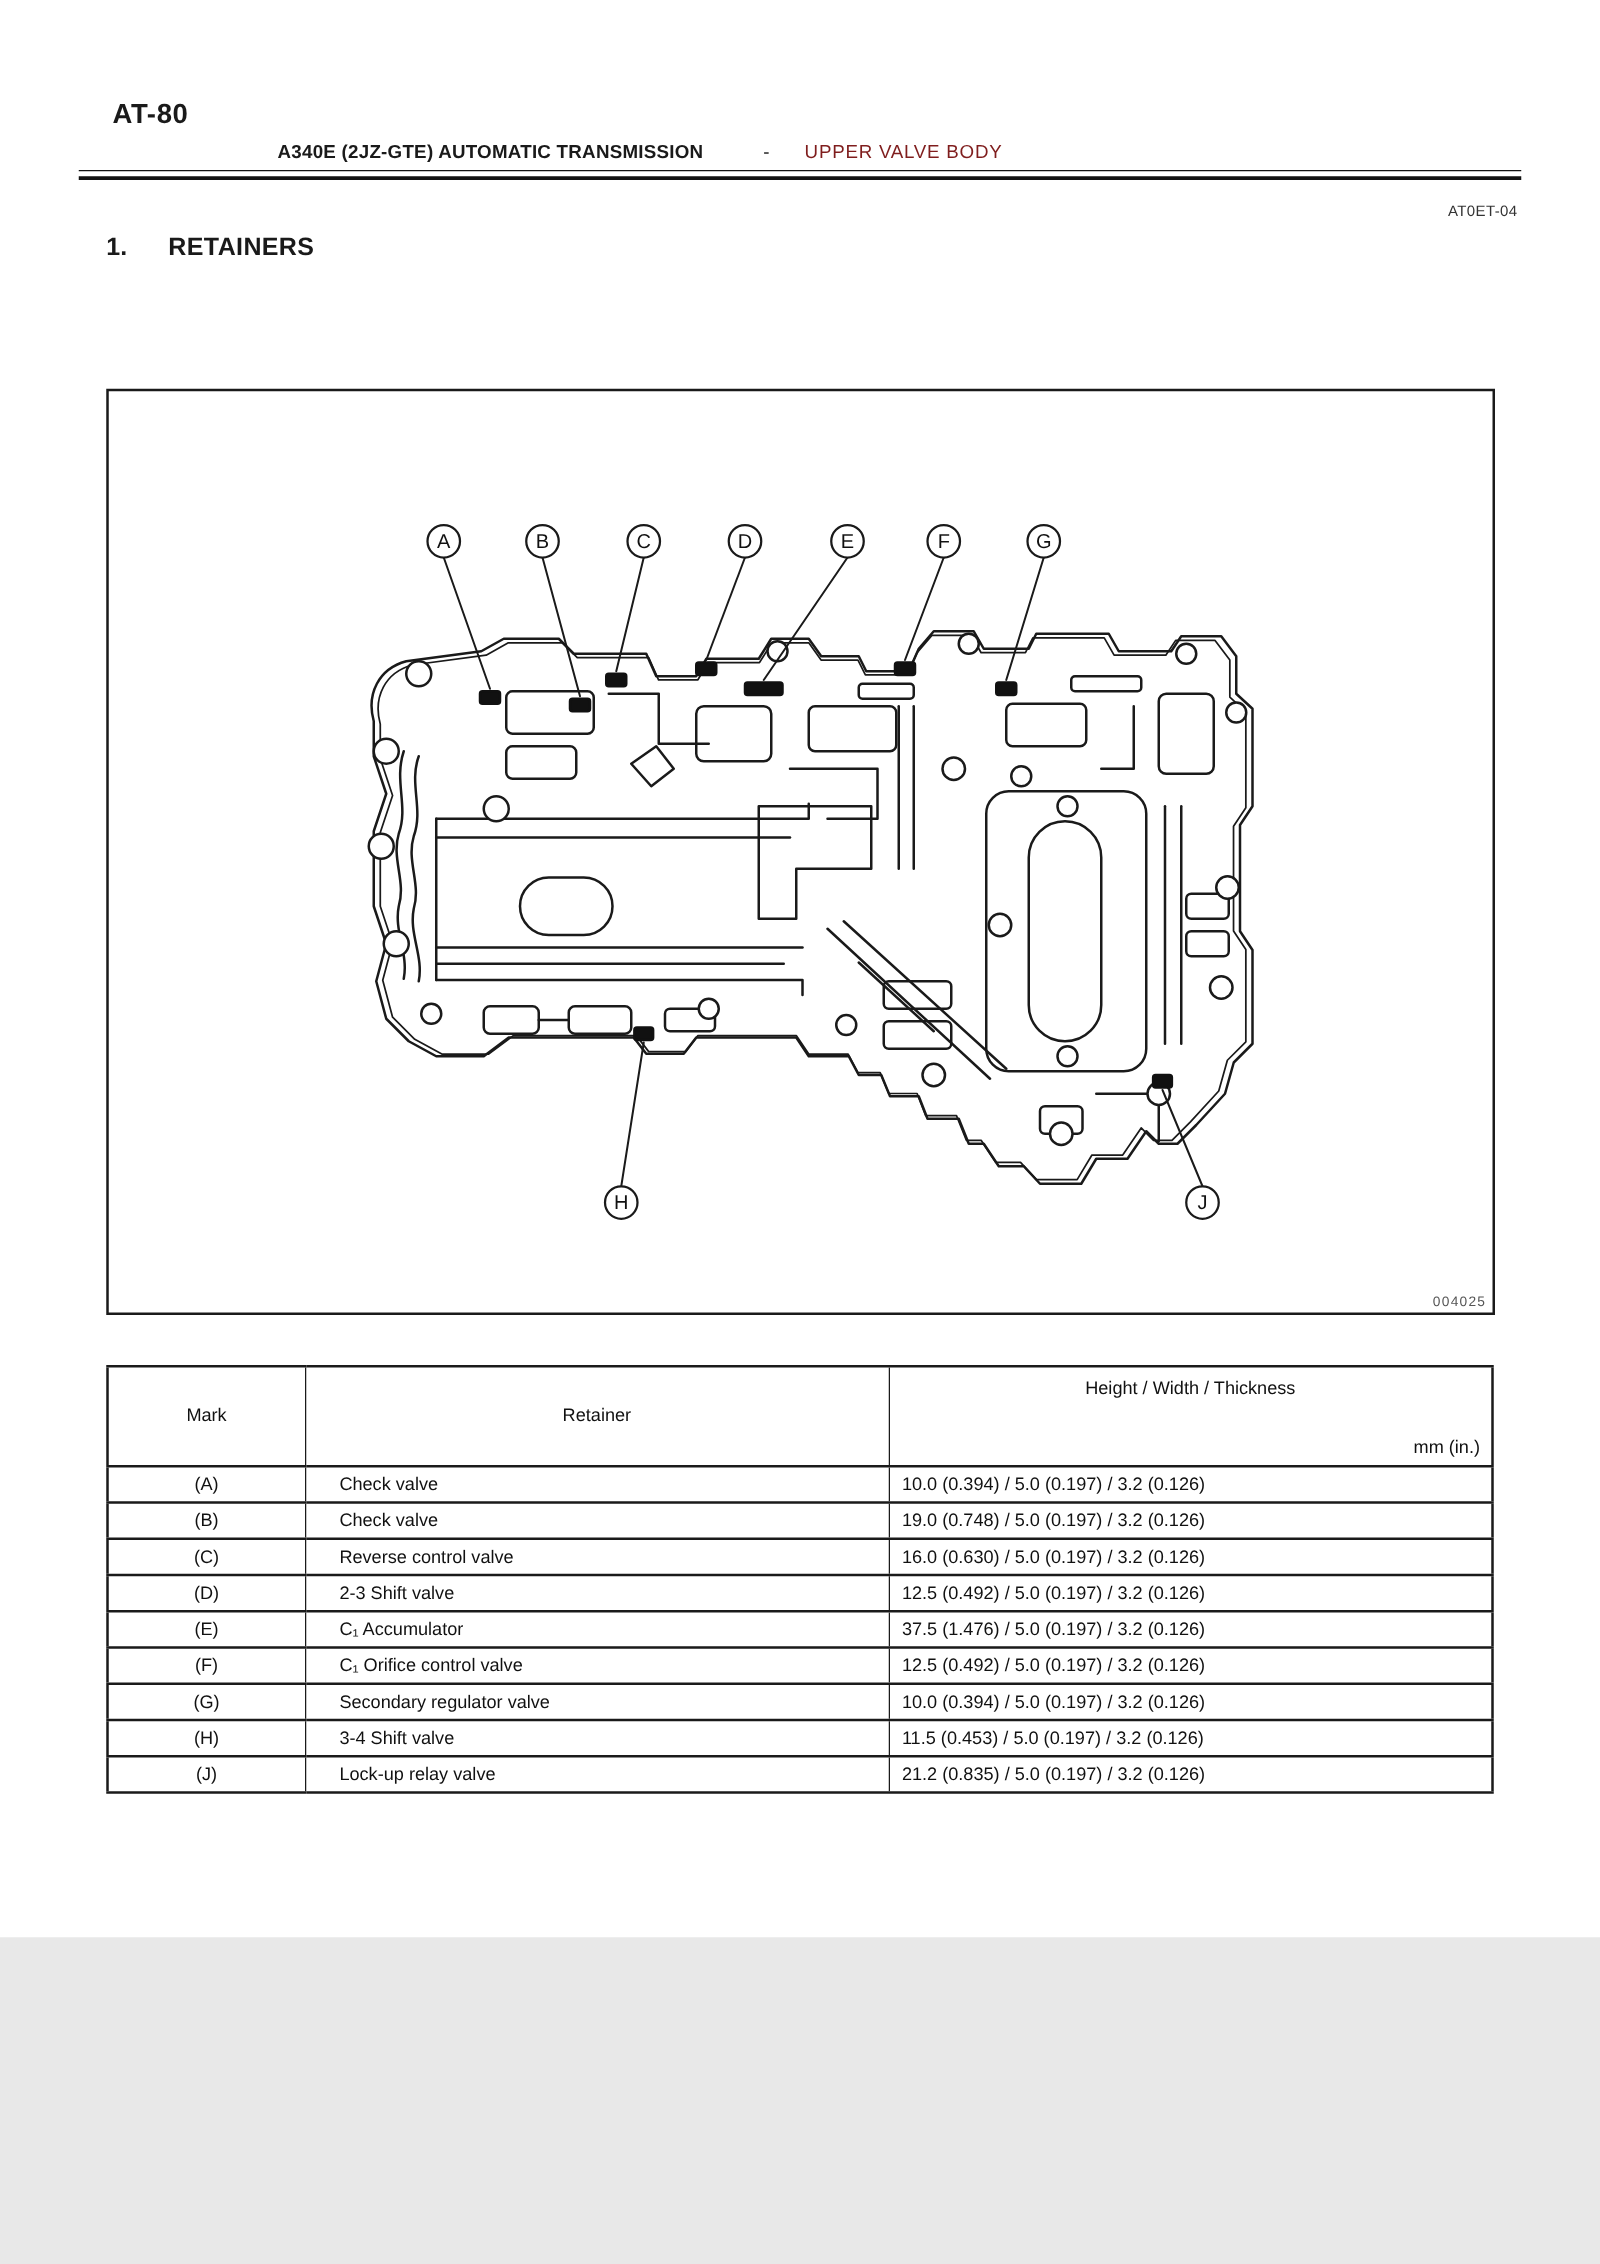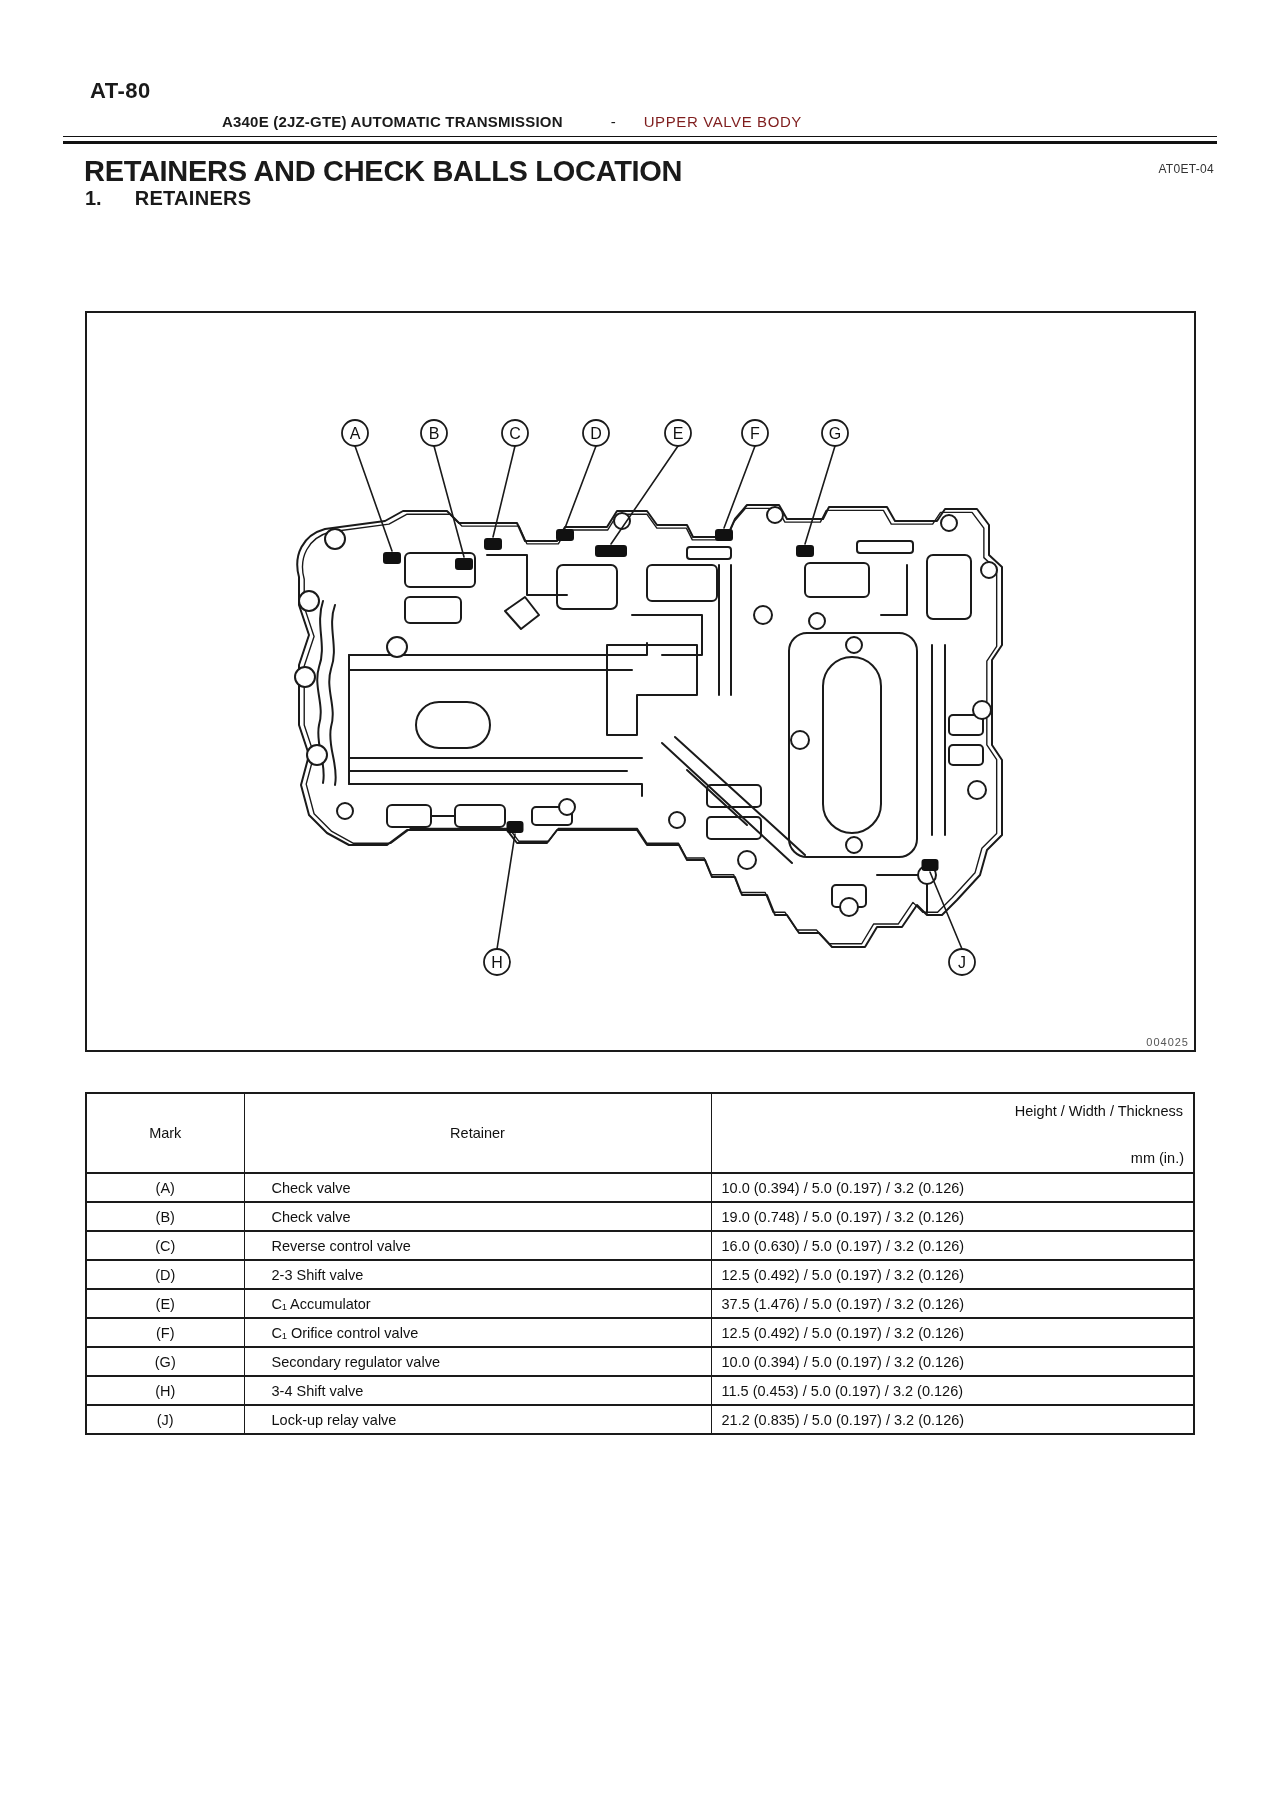"AT-80" .page { height: 1811px -> 1550px }
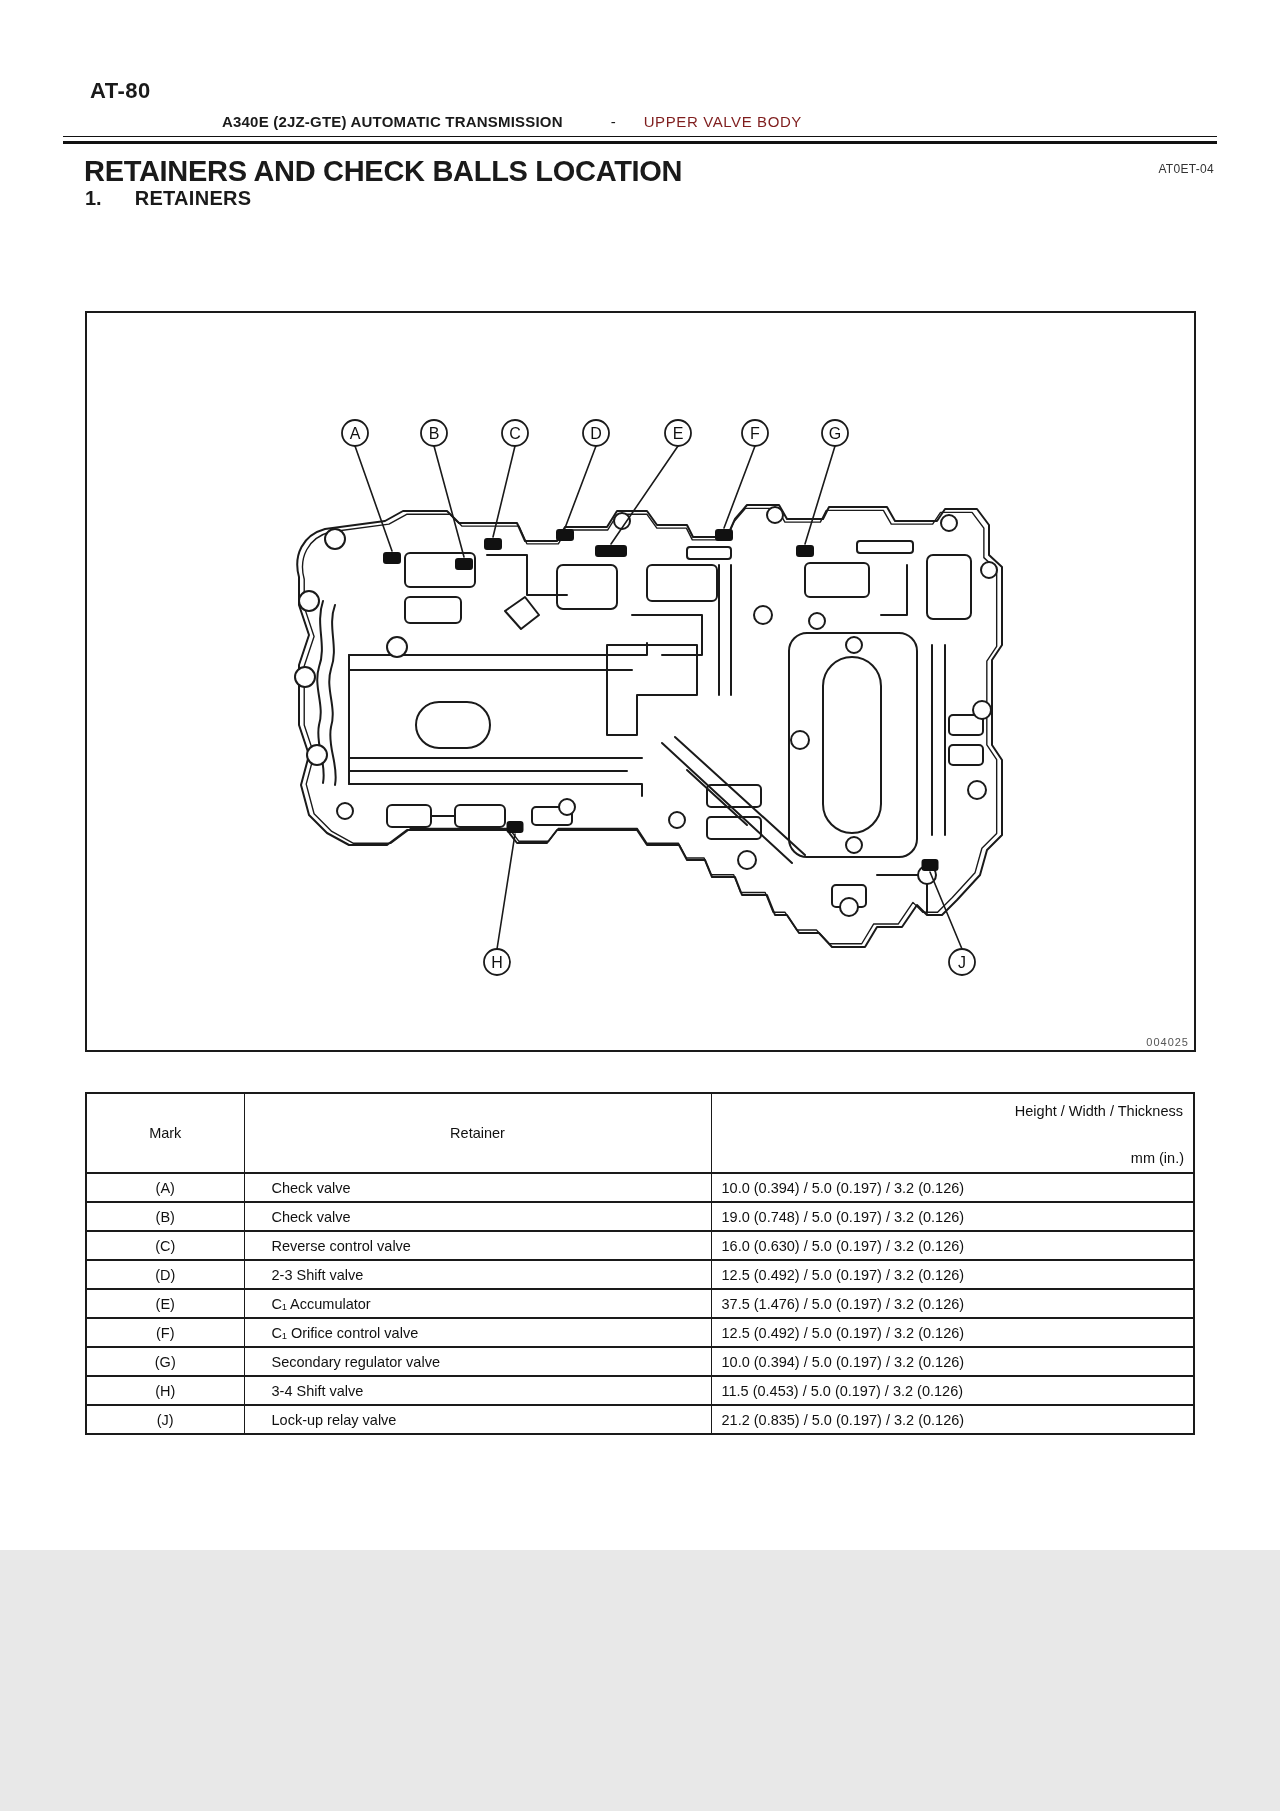"RETAINERS AND CHECK BALLS LOCATION" div.abs { html: <div>RETAINERS AND CHECK BALLS LOCATION</div> -> none }
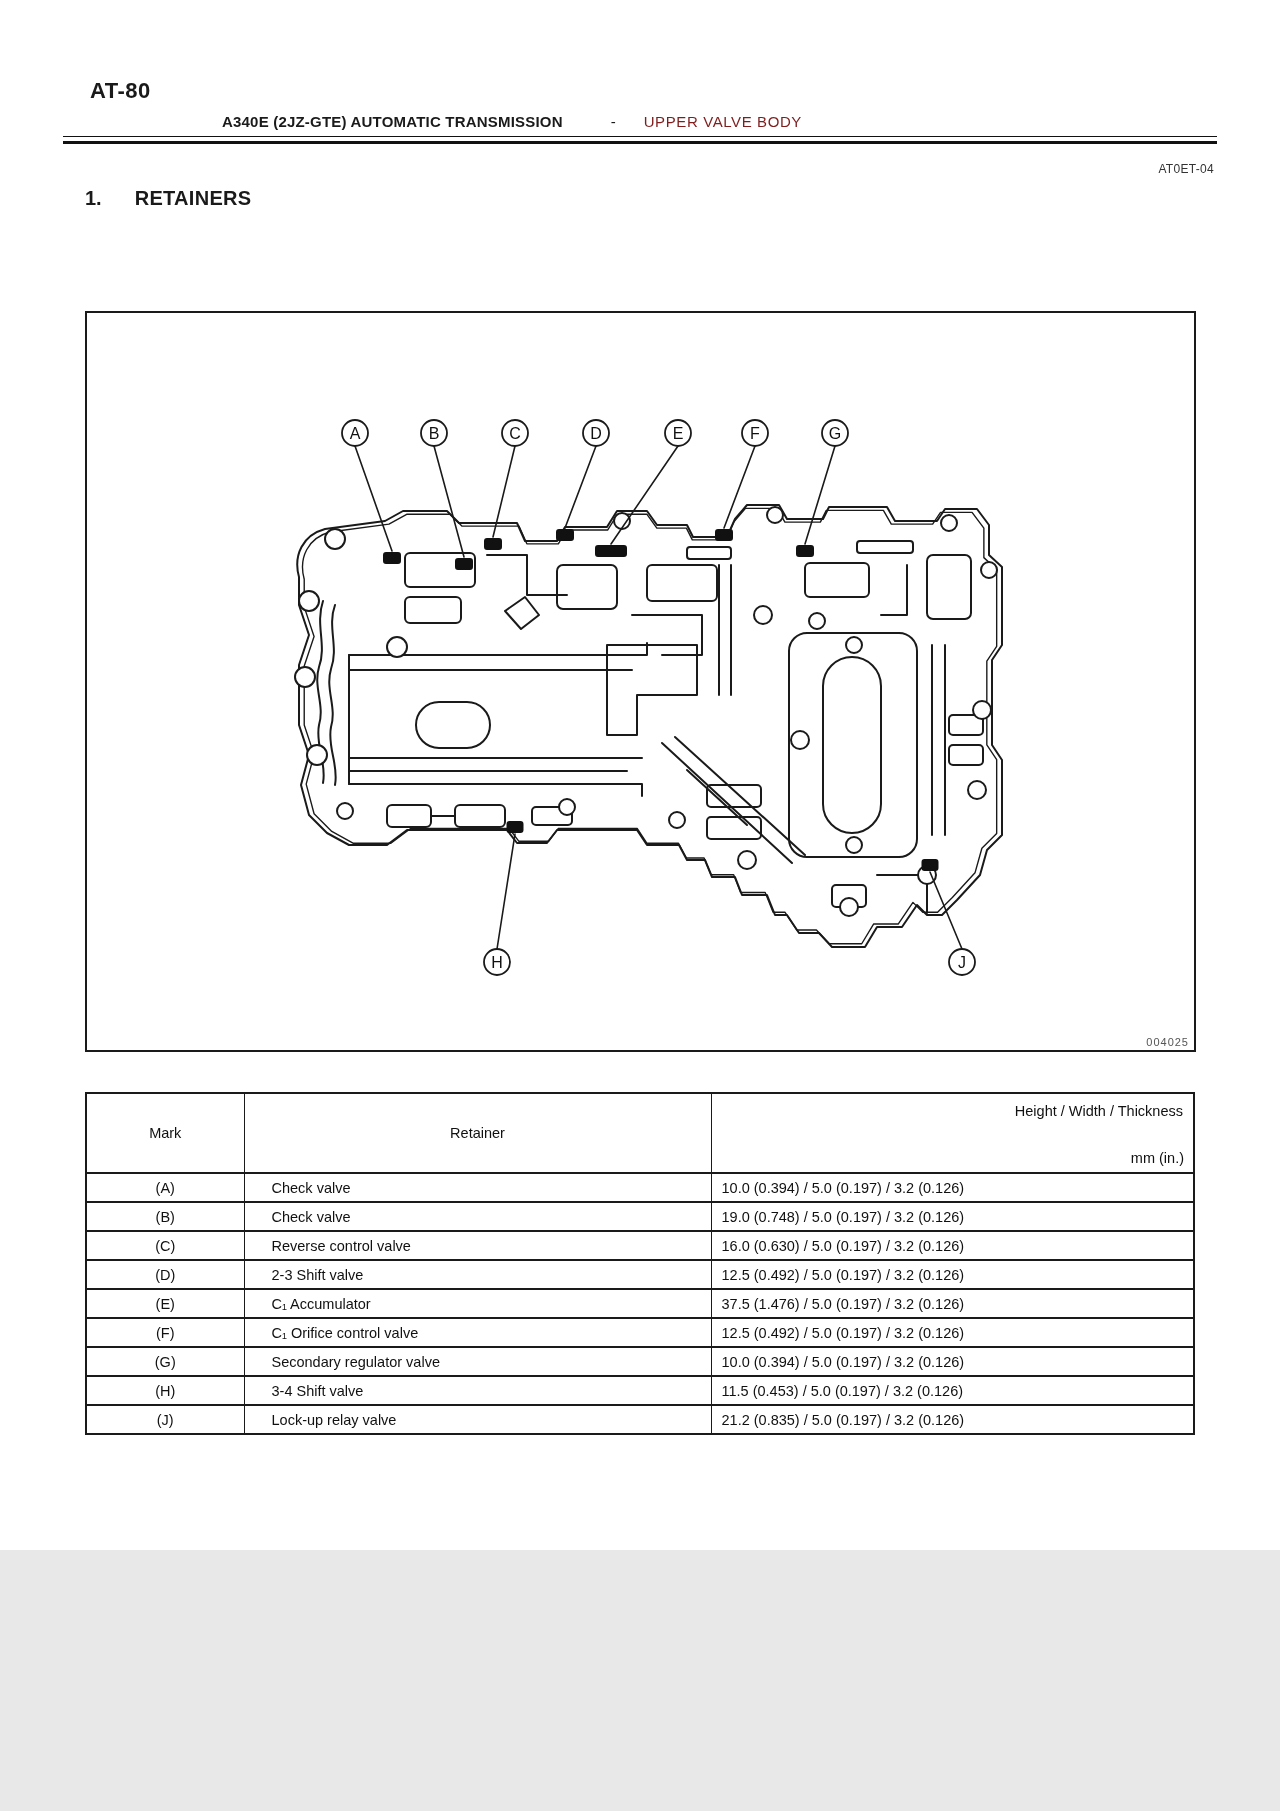"Height / Width / Thickness" .retainers-table thead th.h-val { text-align: right -> center }
